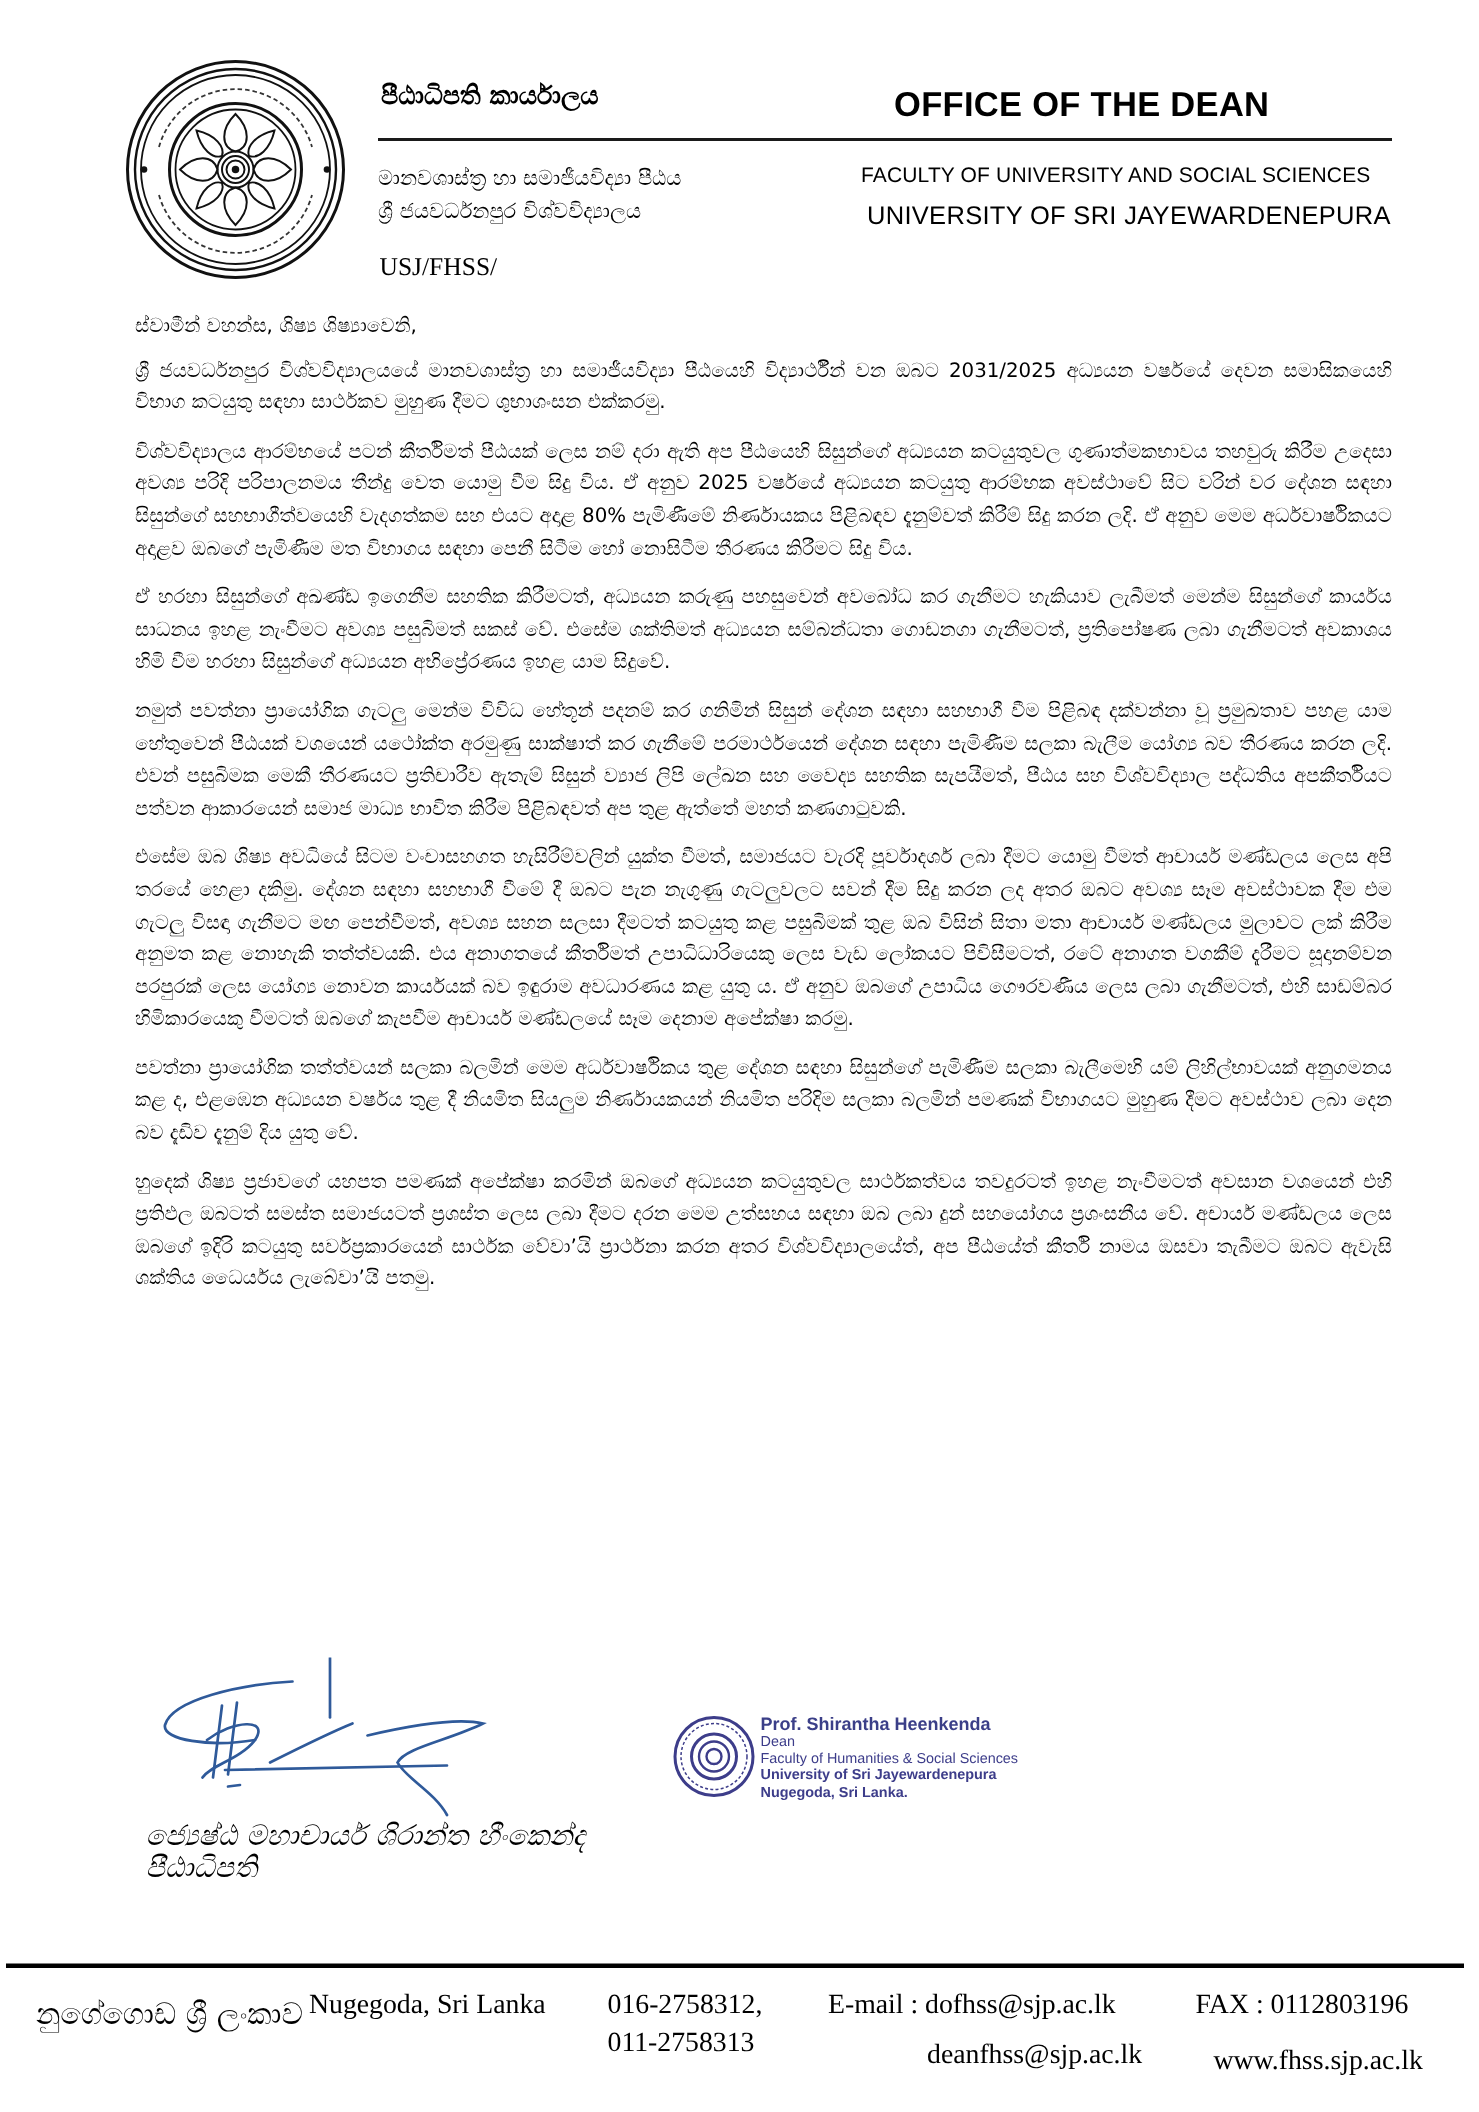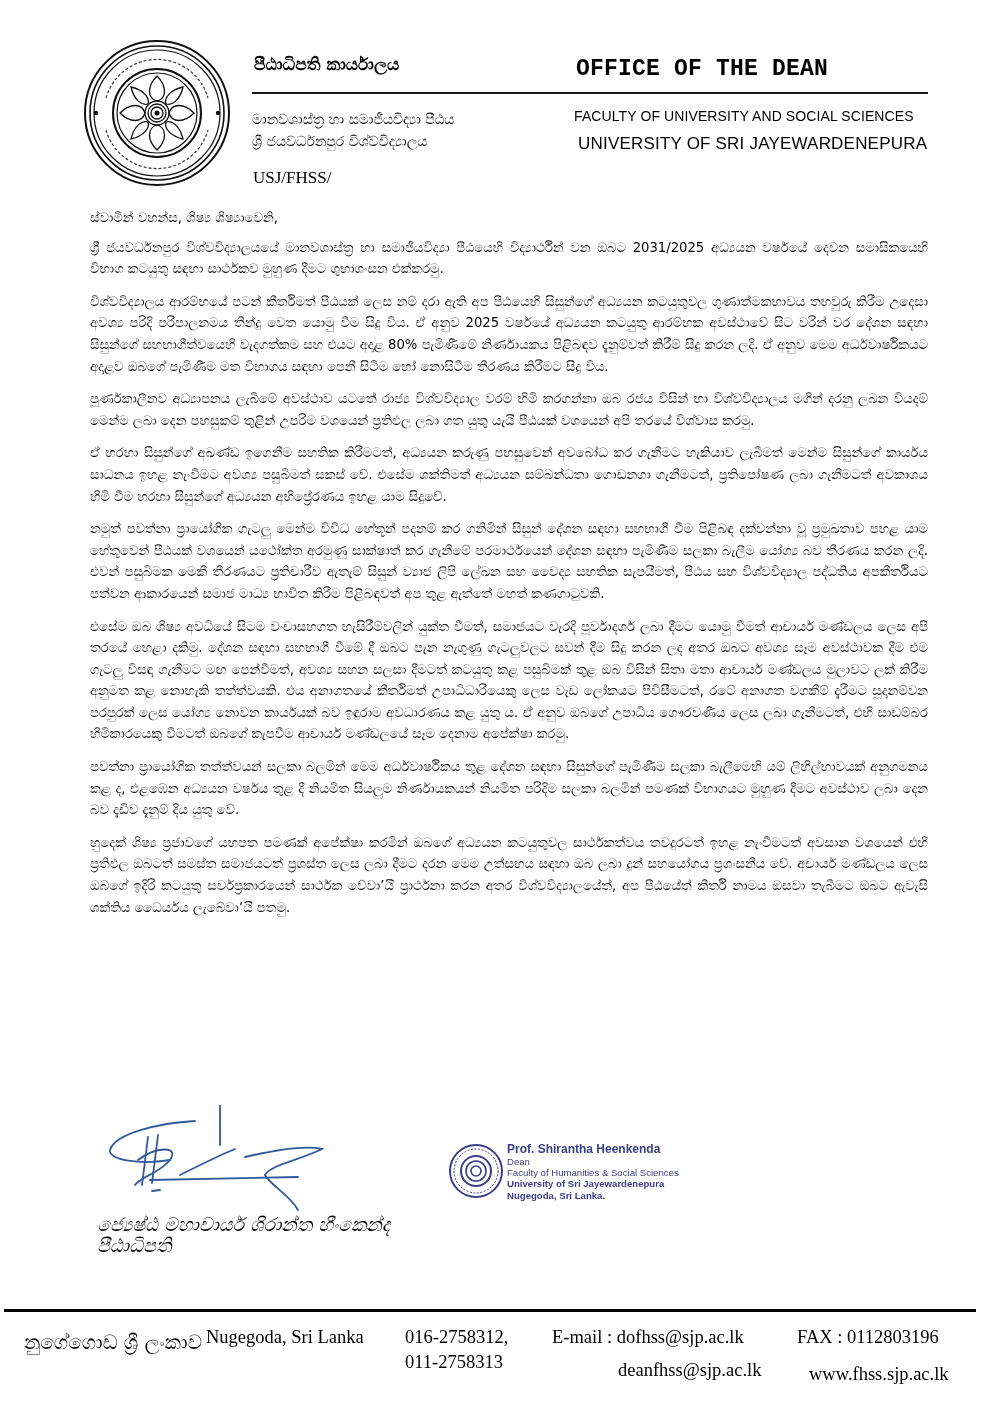"OFFICE OF THE DEAN" .en-office { font-family: Liberation Mono, monospace -> Liberation Sans, sans-serif; left: 576px -> 596px }
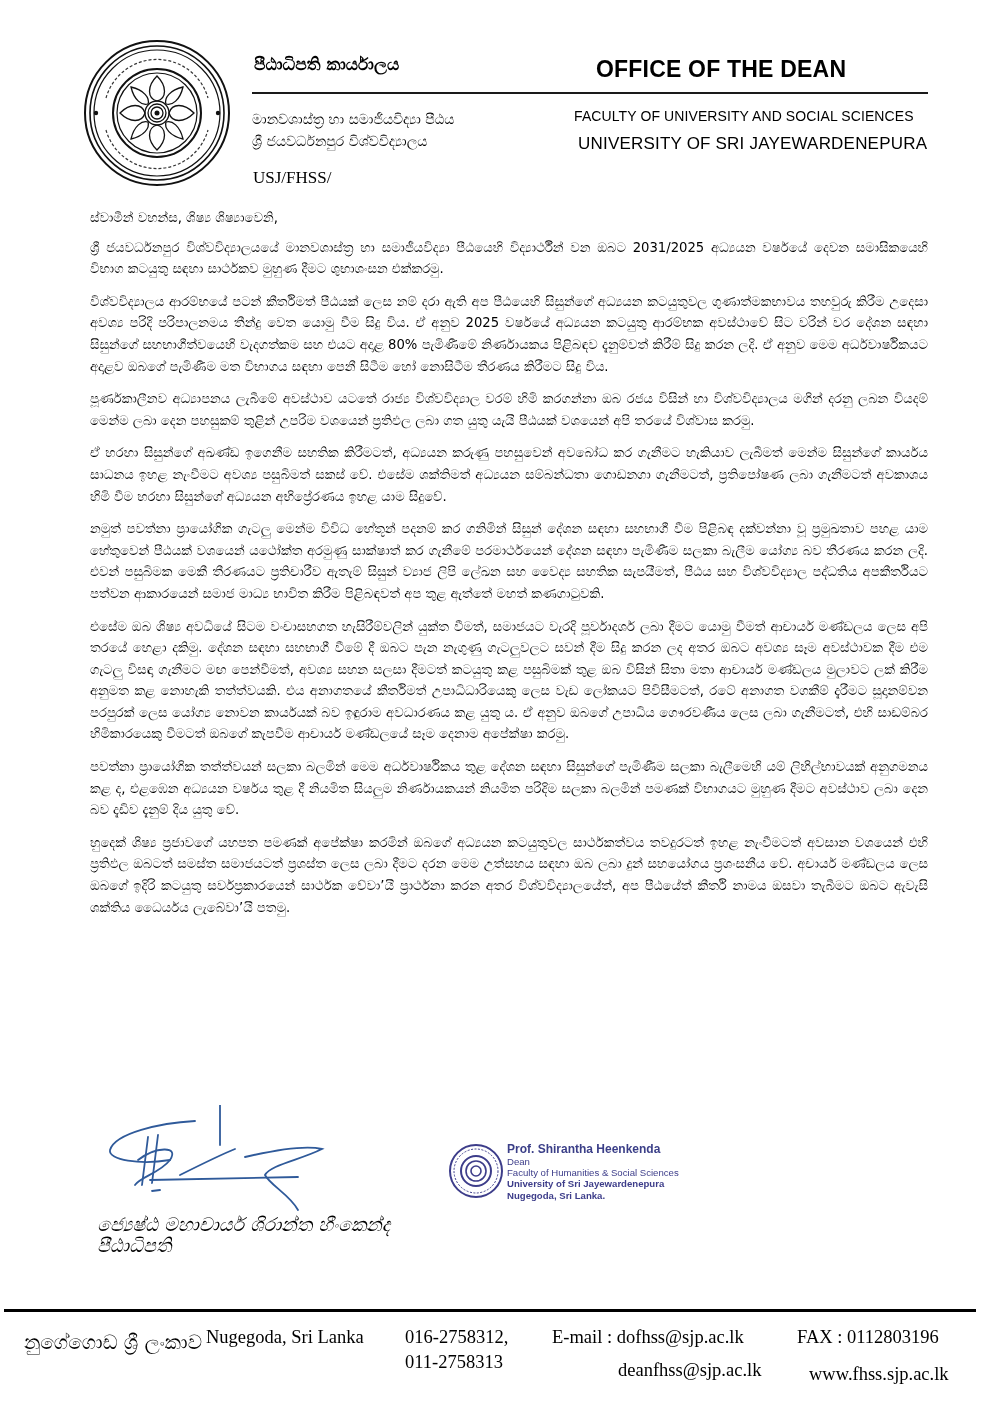"පූර්ණකාලීනව අධ්‍යාපනය ලැබීමේ අවස්ථාව" p { html: <p>පූර්ණකාලීනව අධ්‍යාපනය ලැබීමේ අවස්ථාව යටතේ රාජ්‍ය විශ්වවිද්‍යාල වරම් හිමි කරගන්නා ඔබ රජය විසින් හා විශ්වවිද්‍යාලය මගින් දරනු ලබන වියදම් මෙන්ම ලබා දෙන පහසුකම් තුළින් උපරිම වශයෙන් ප්‍රතිඵල ලබා ගත යුතු යැයි පීඨයක් වශයෙන් අපි තරයේ විශ්වාස කරමු.</p> -> none }
